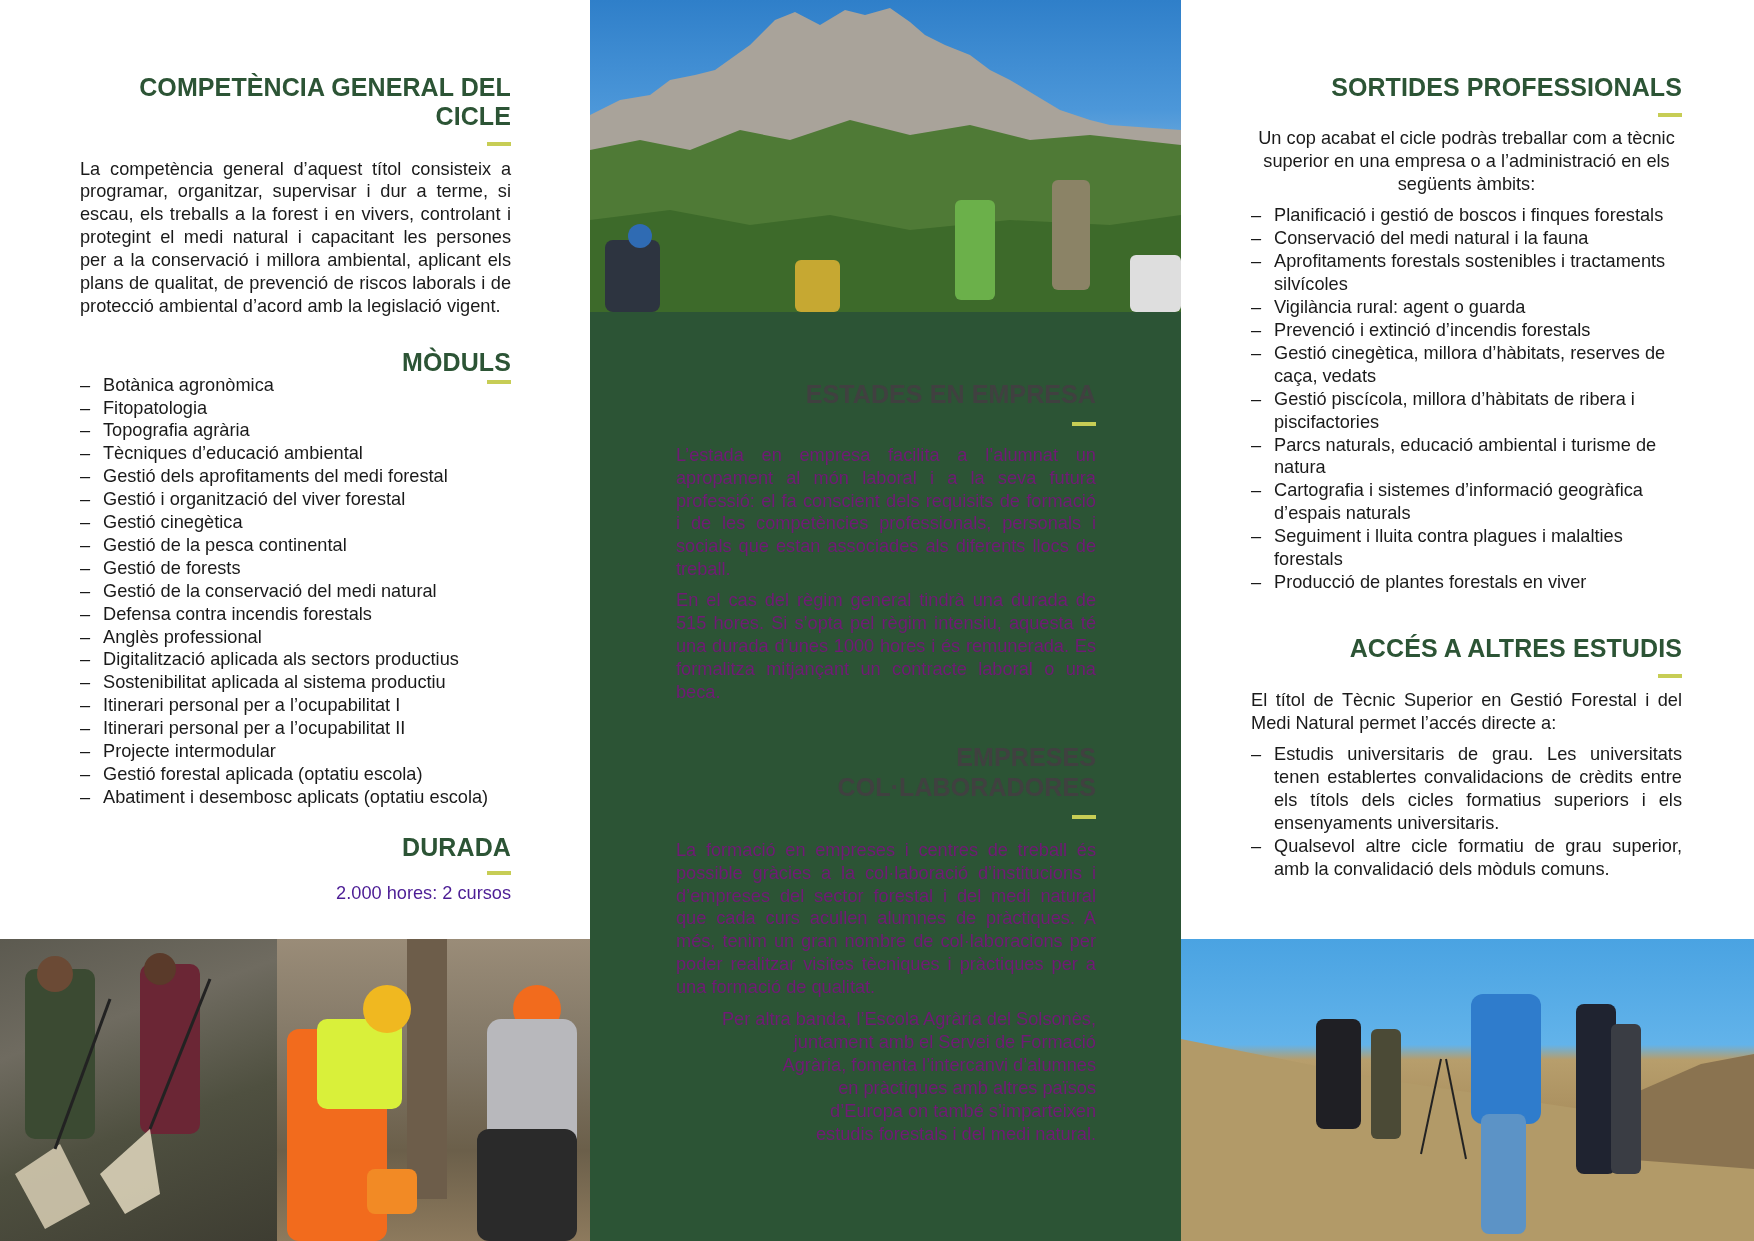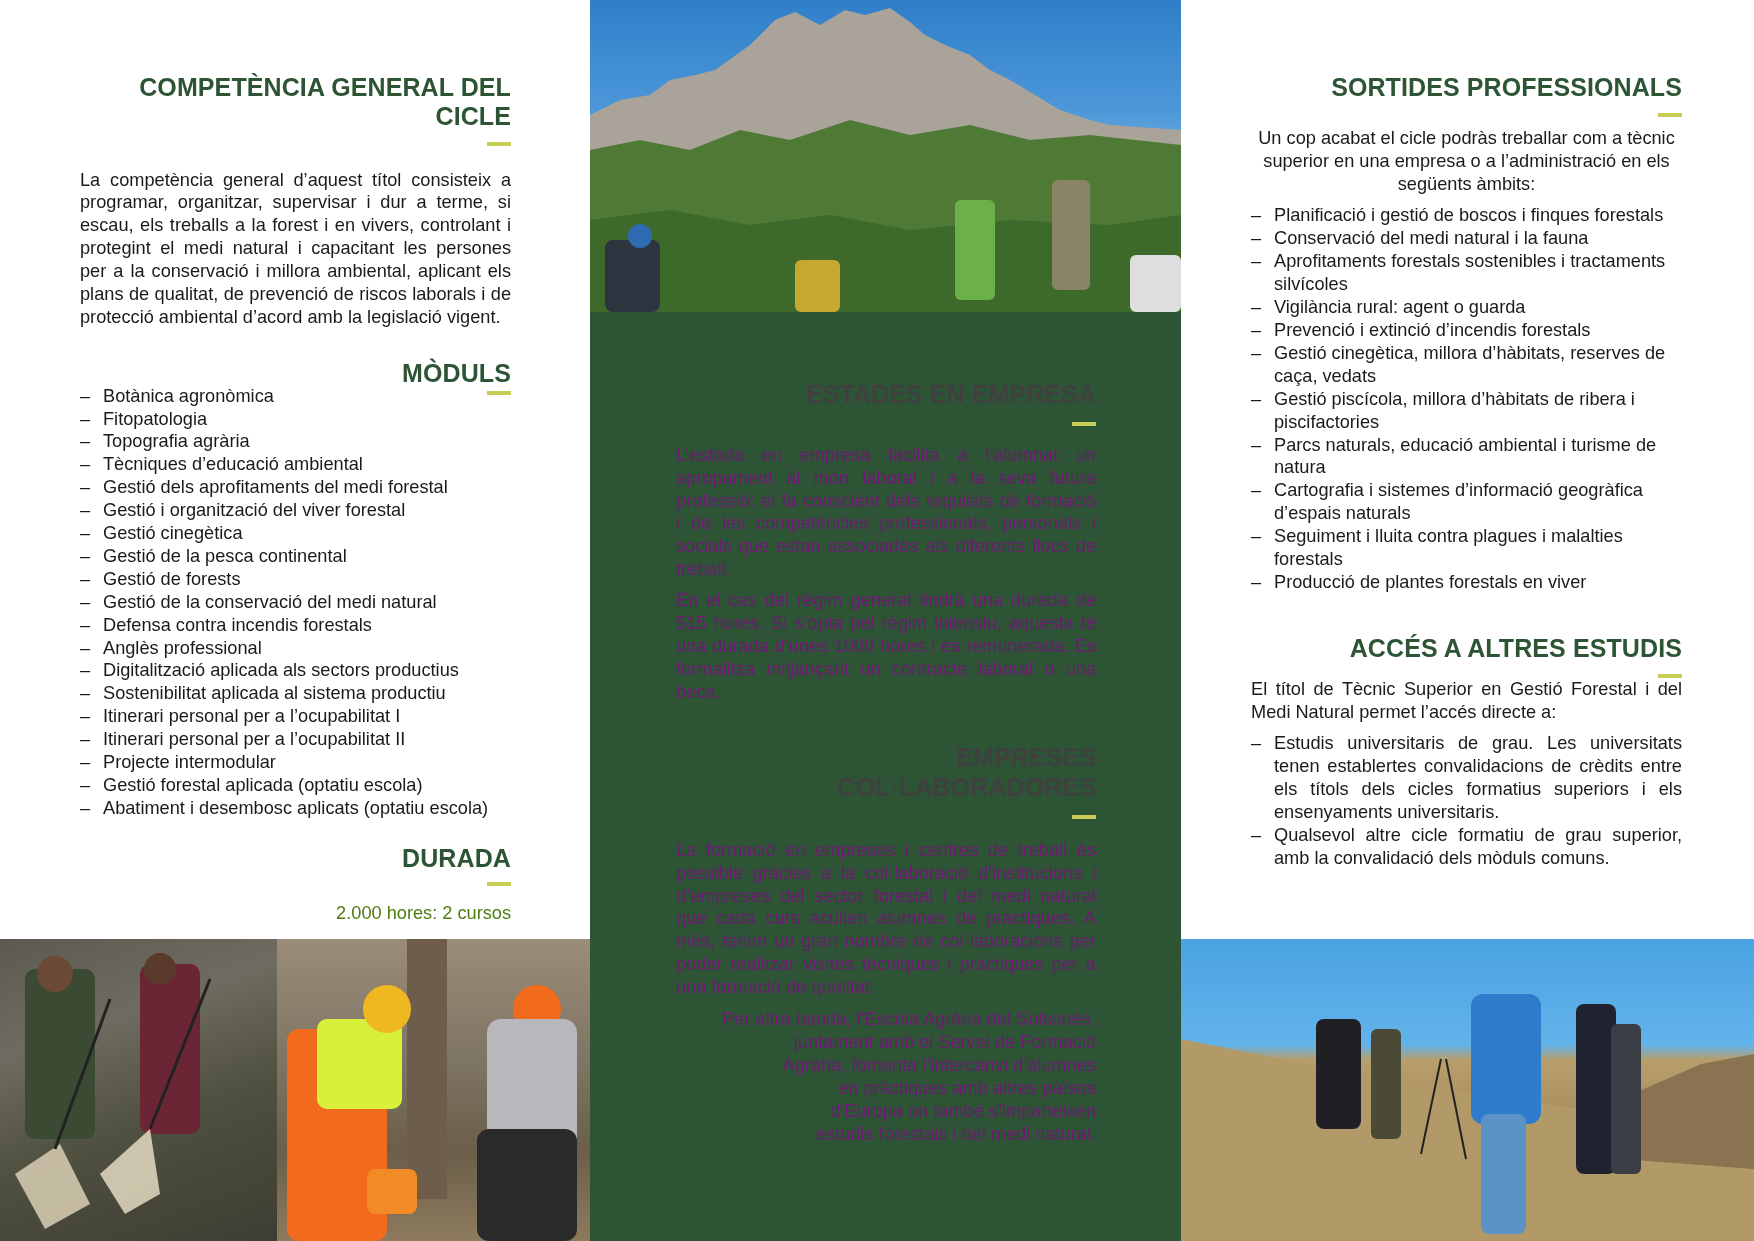"La competència general d’aquest títol" #col-left .sec1-body { margin-top: 23px -> 12px }
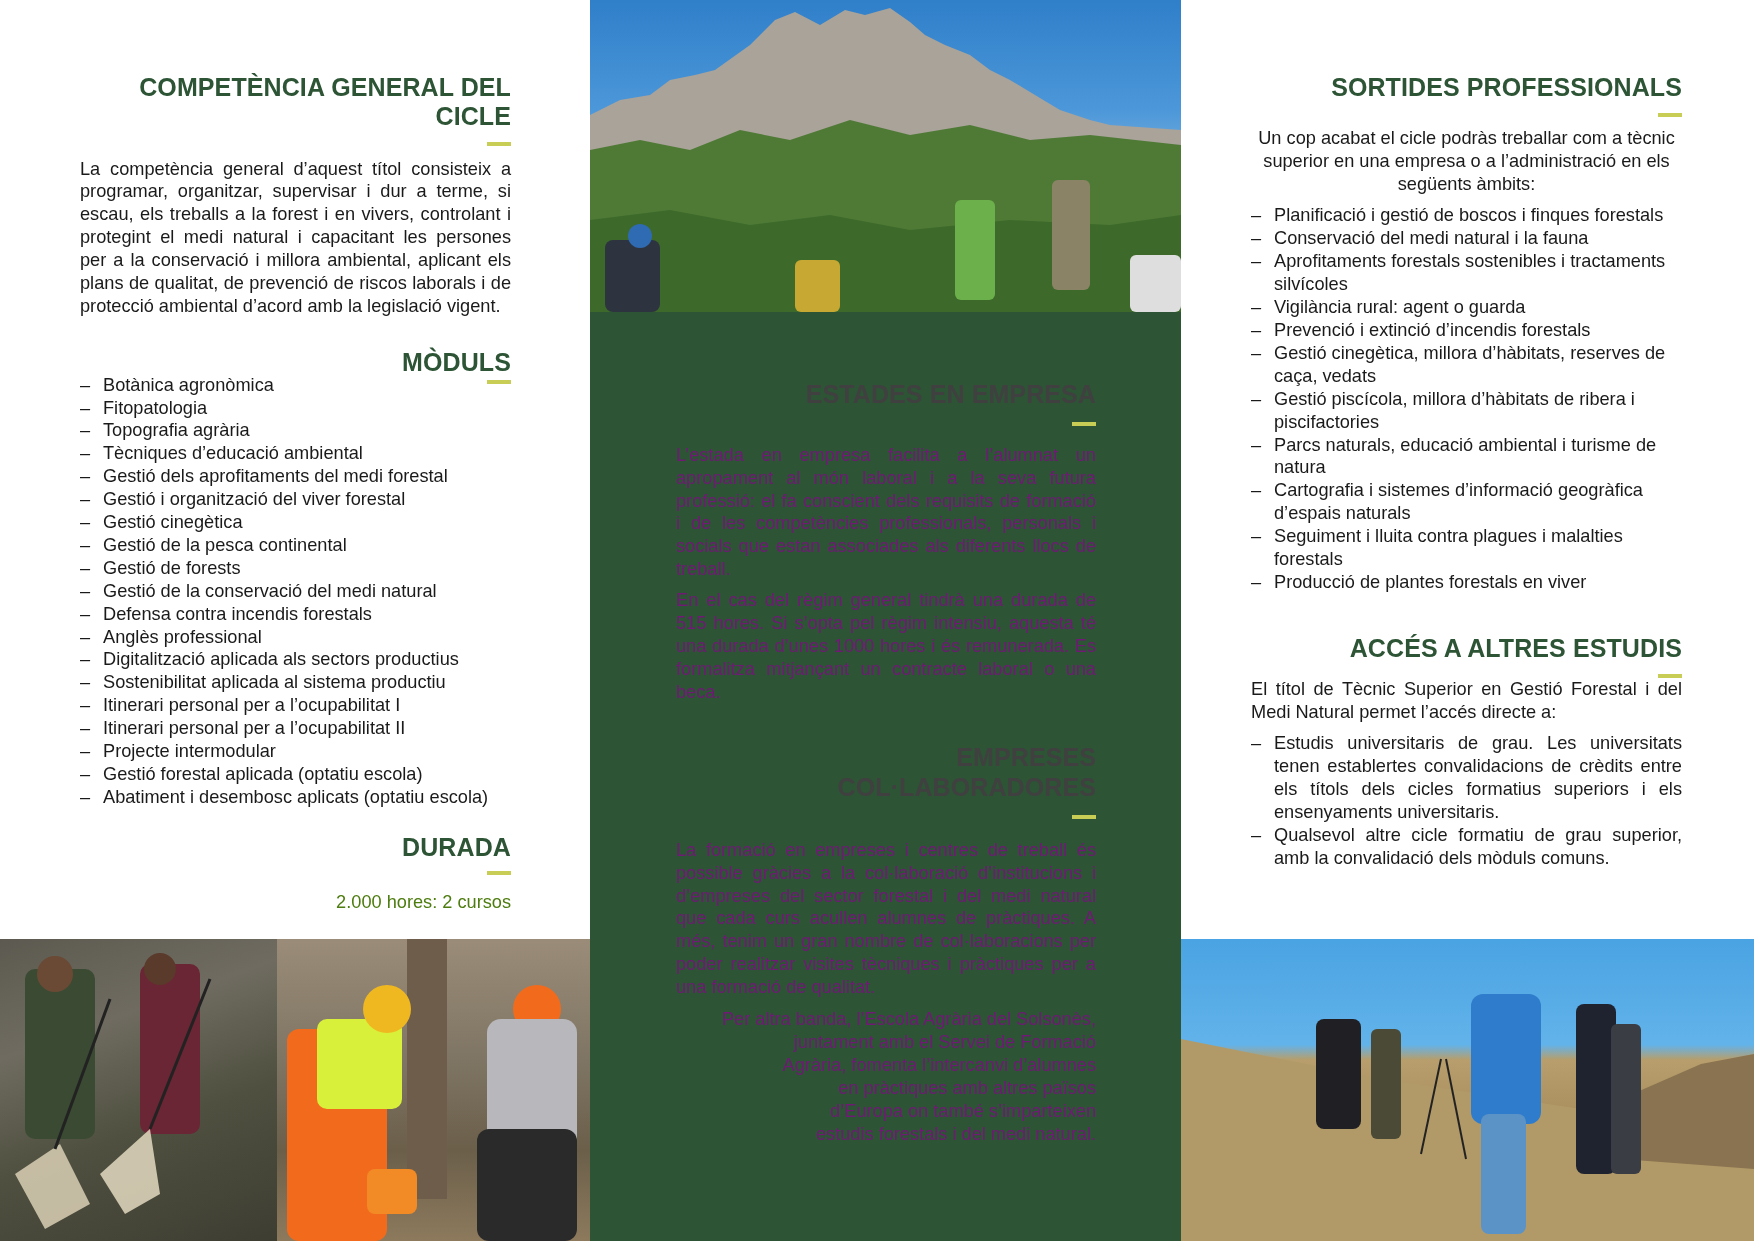"El títol de Tècnic Superior" #col-right .intro2 { margin-top: none -> 11px }
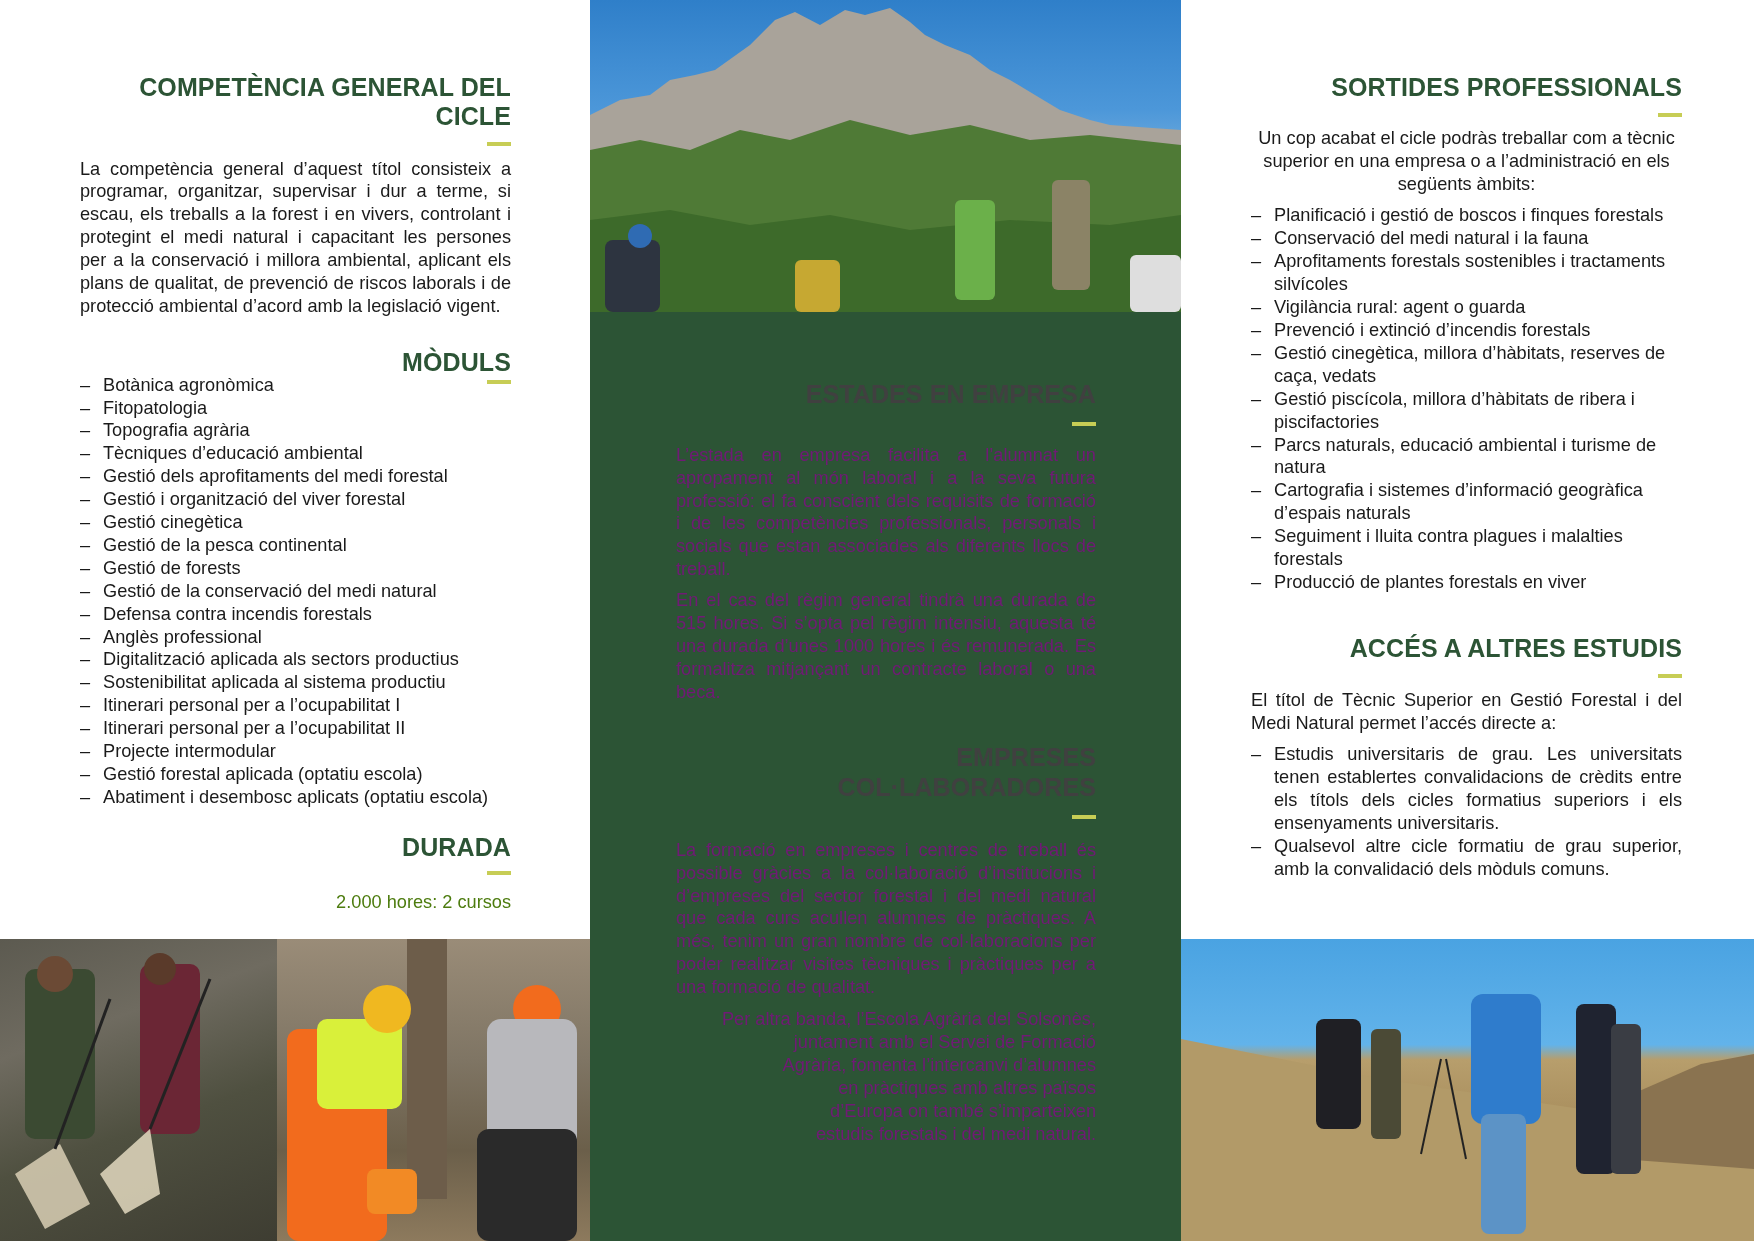"2.000 hores: 2 cursos" #col-left .durada-value { color: #4d7c0f -> #4c1d95; margin-top: 17px -> 8px }
